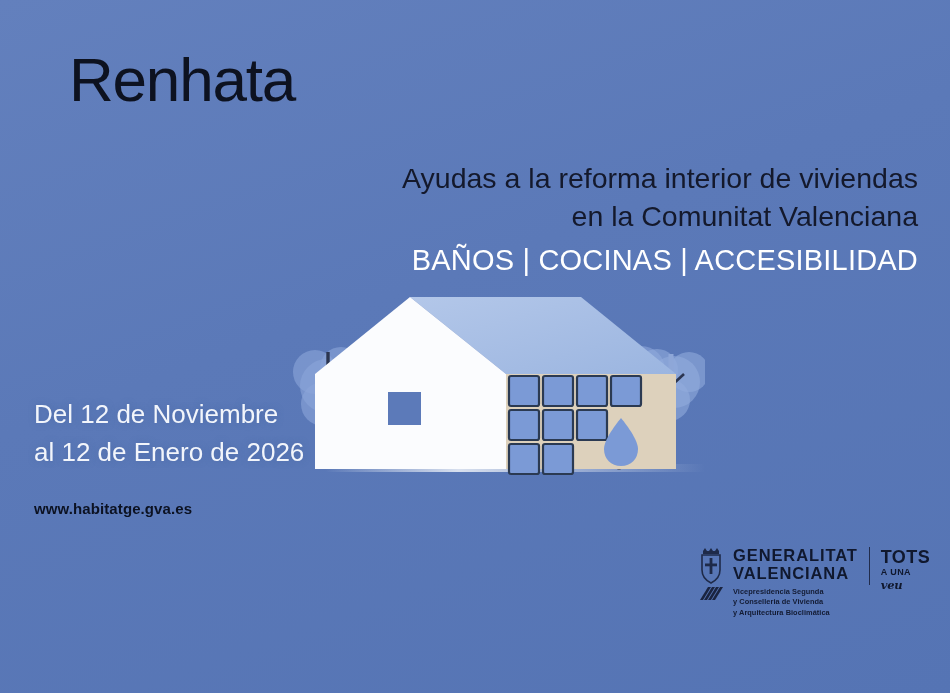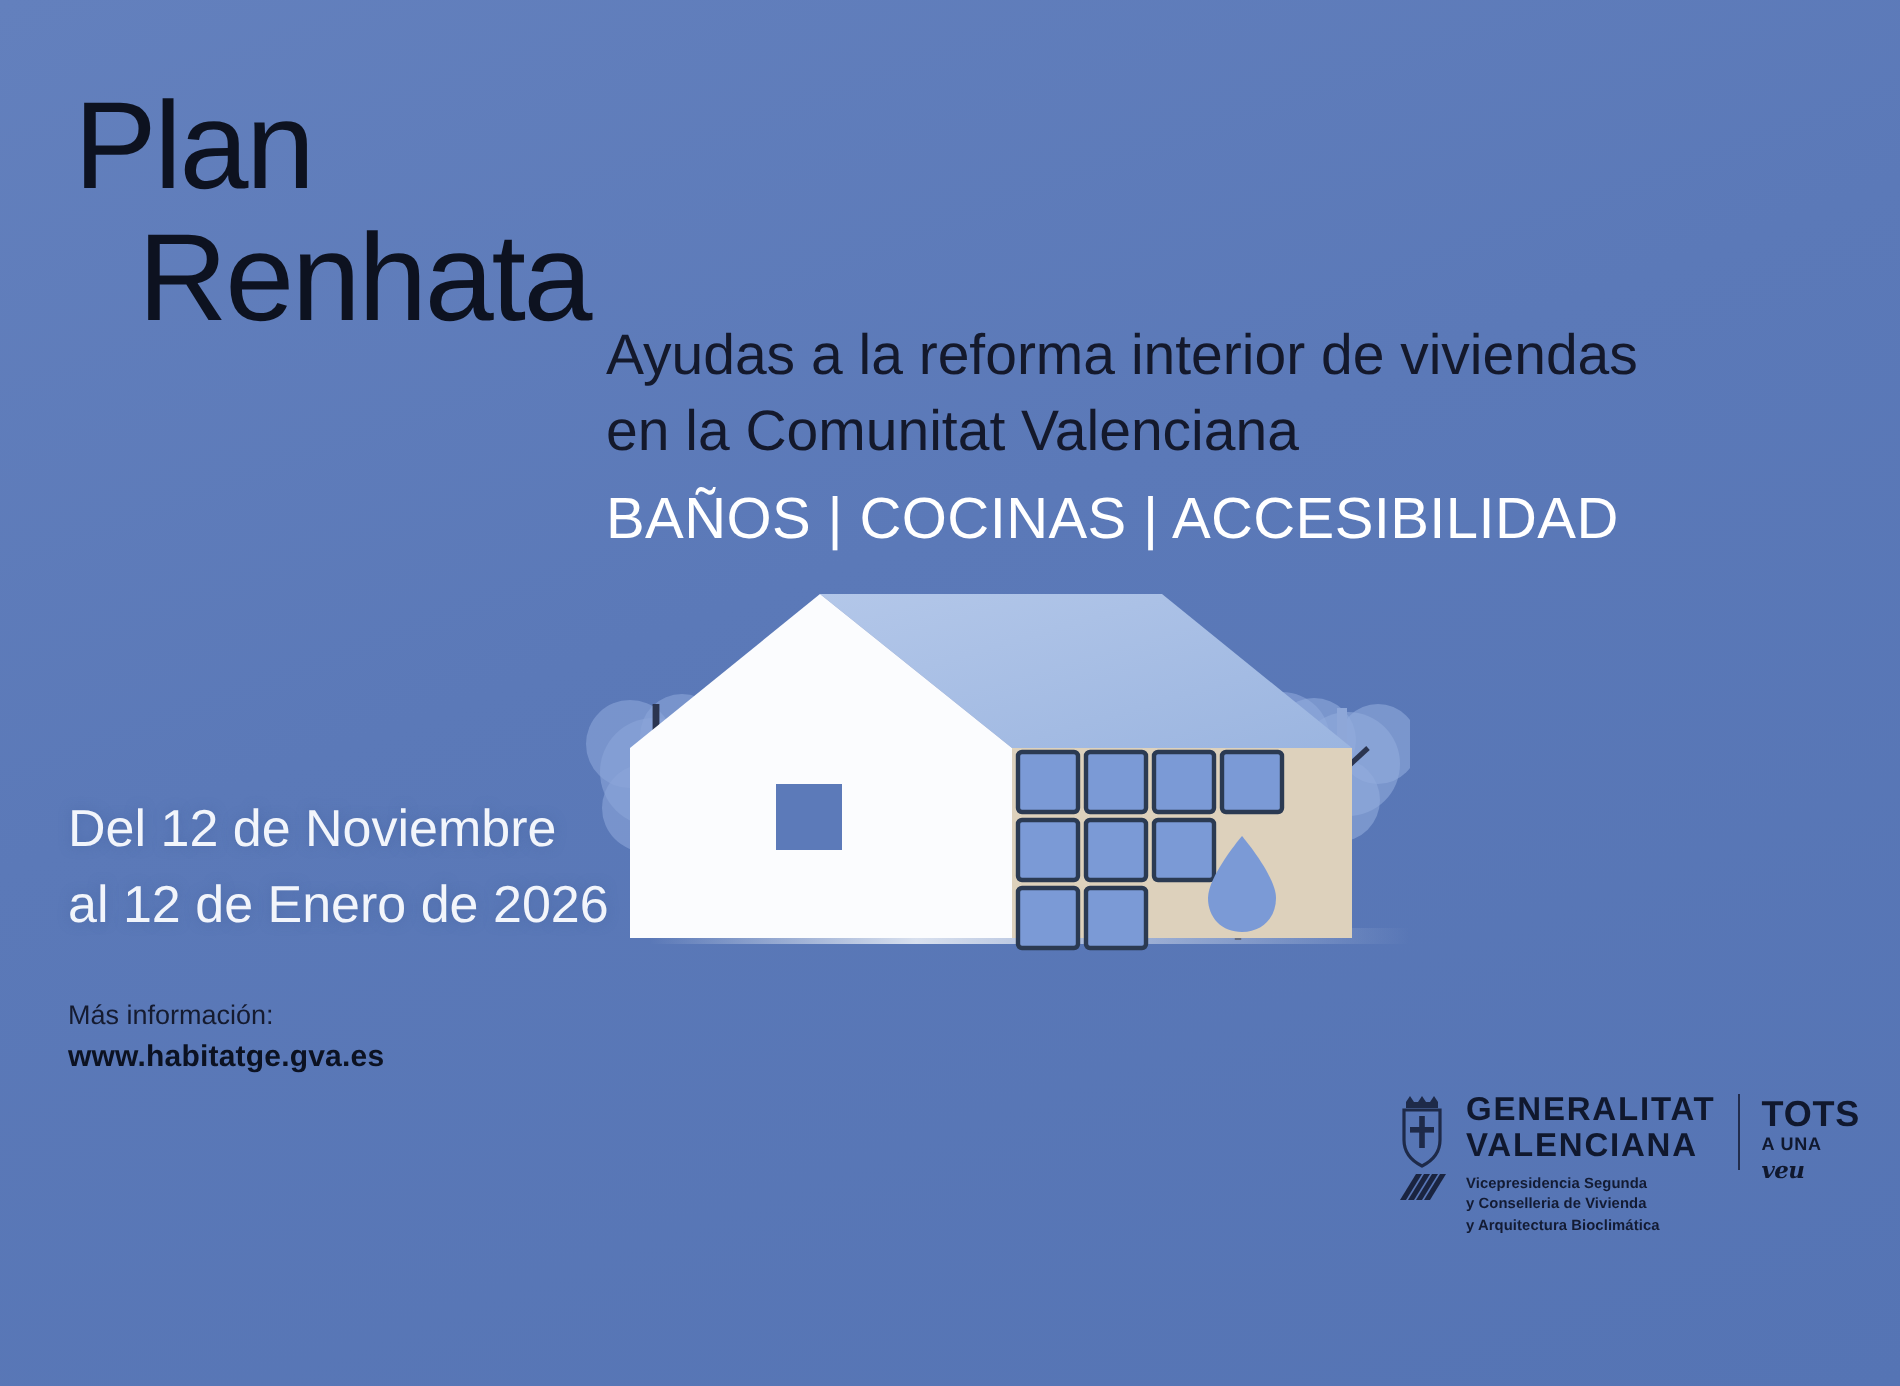"Plan" span.title-line-1 { html: <span>Plan</span> -> none }
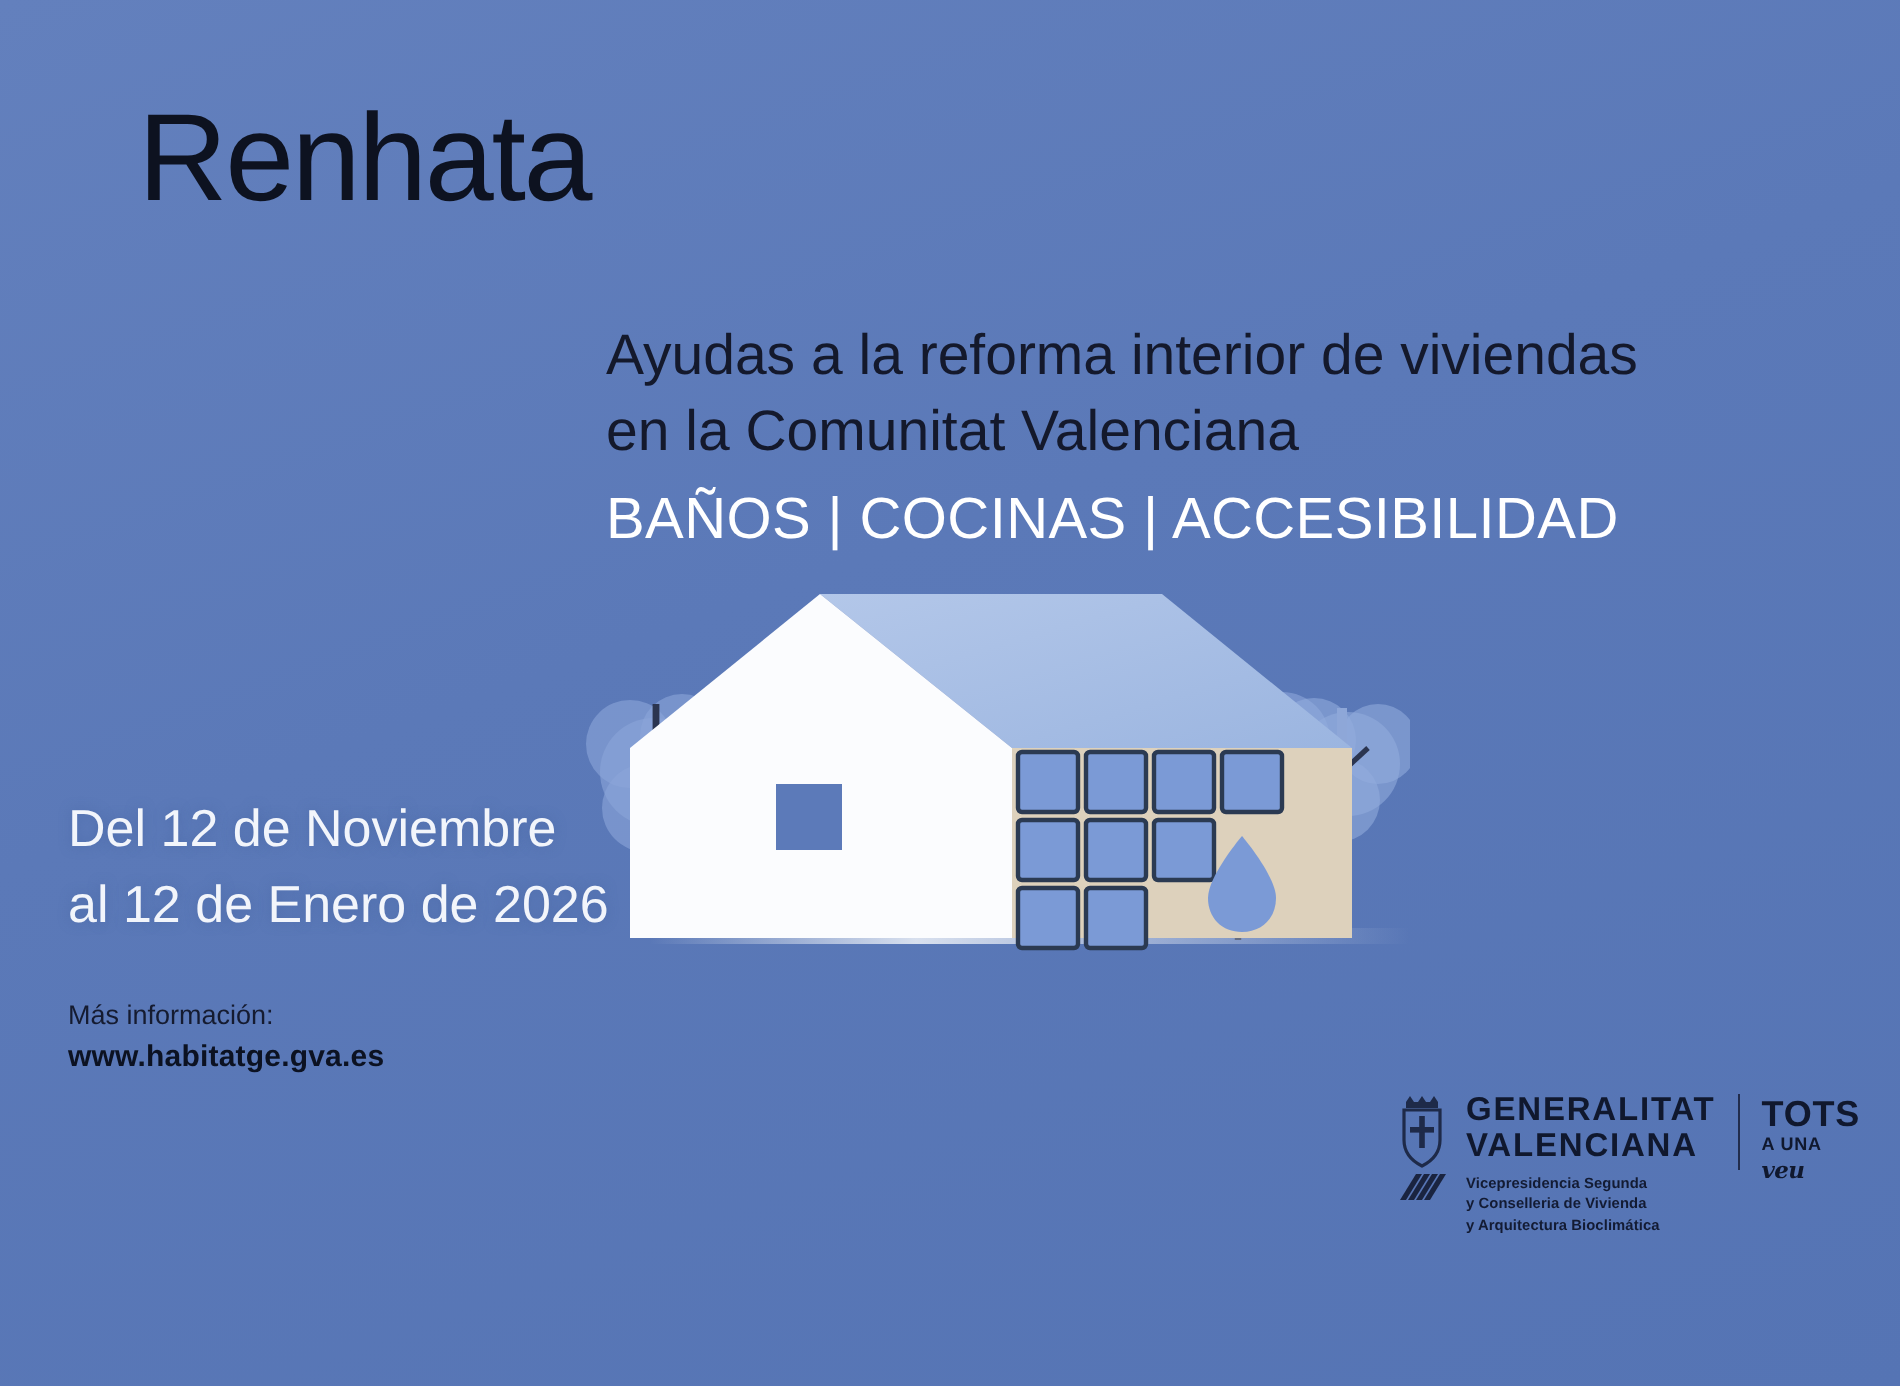"Ayudas a la reforma interior" .headline-block { right: 47px -> 32px; text-align: left -> right }
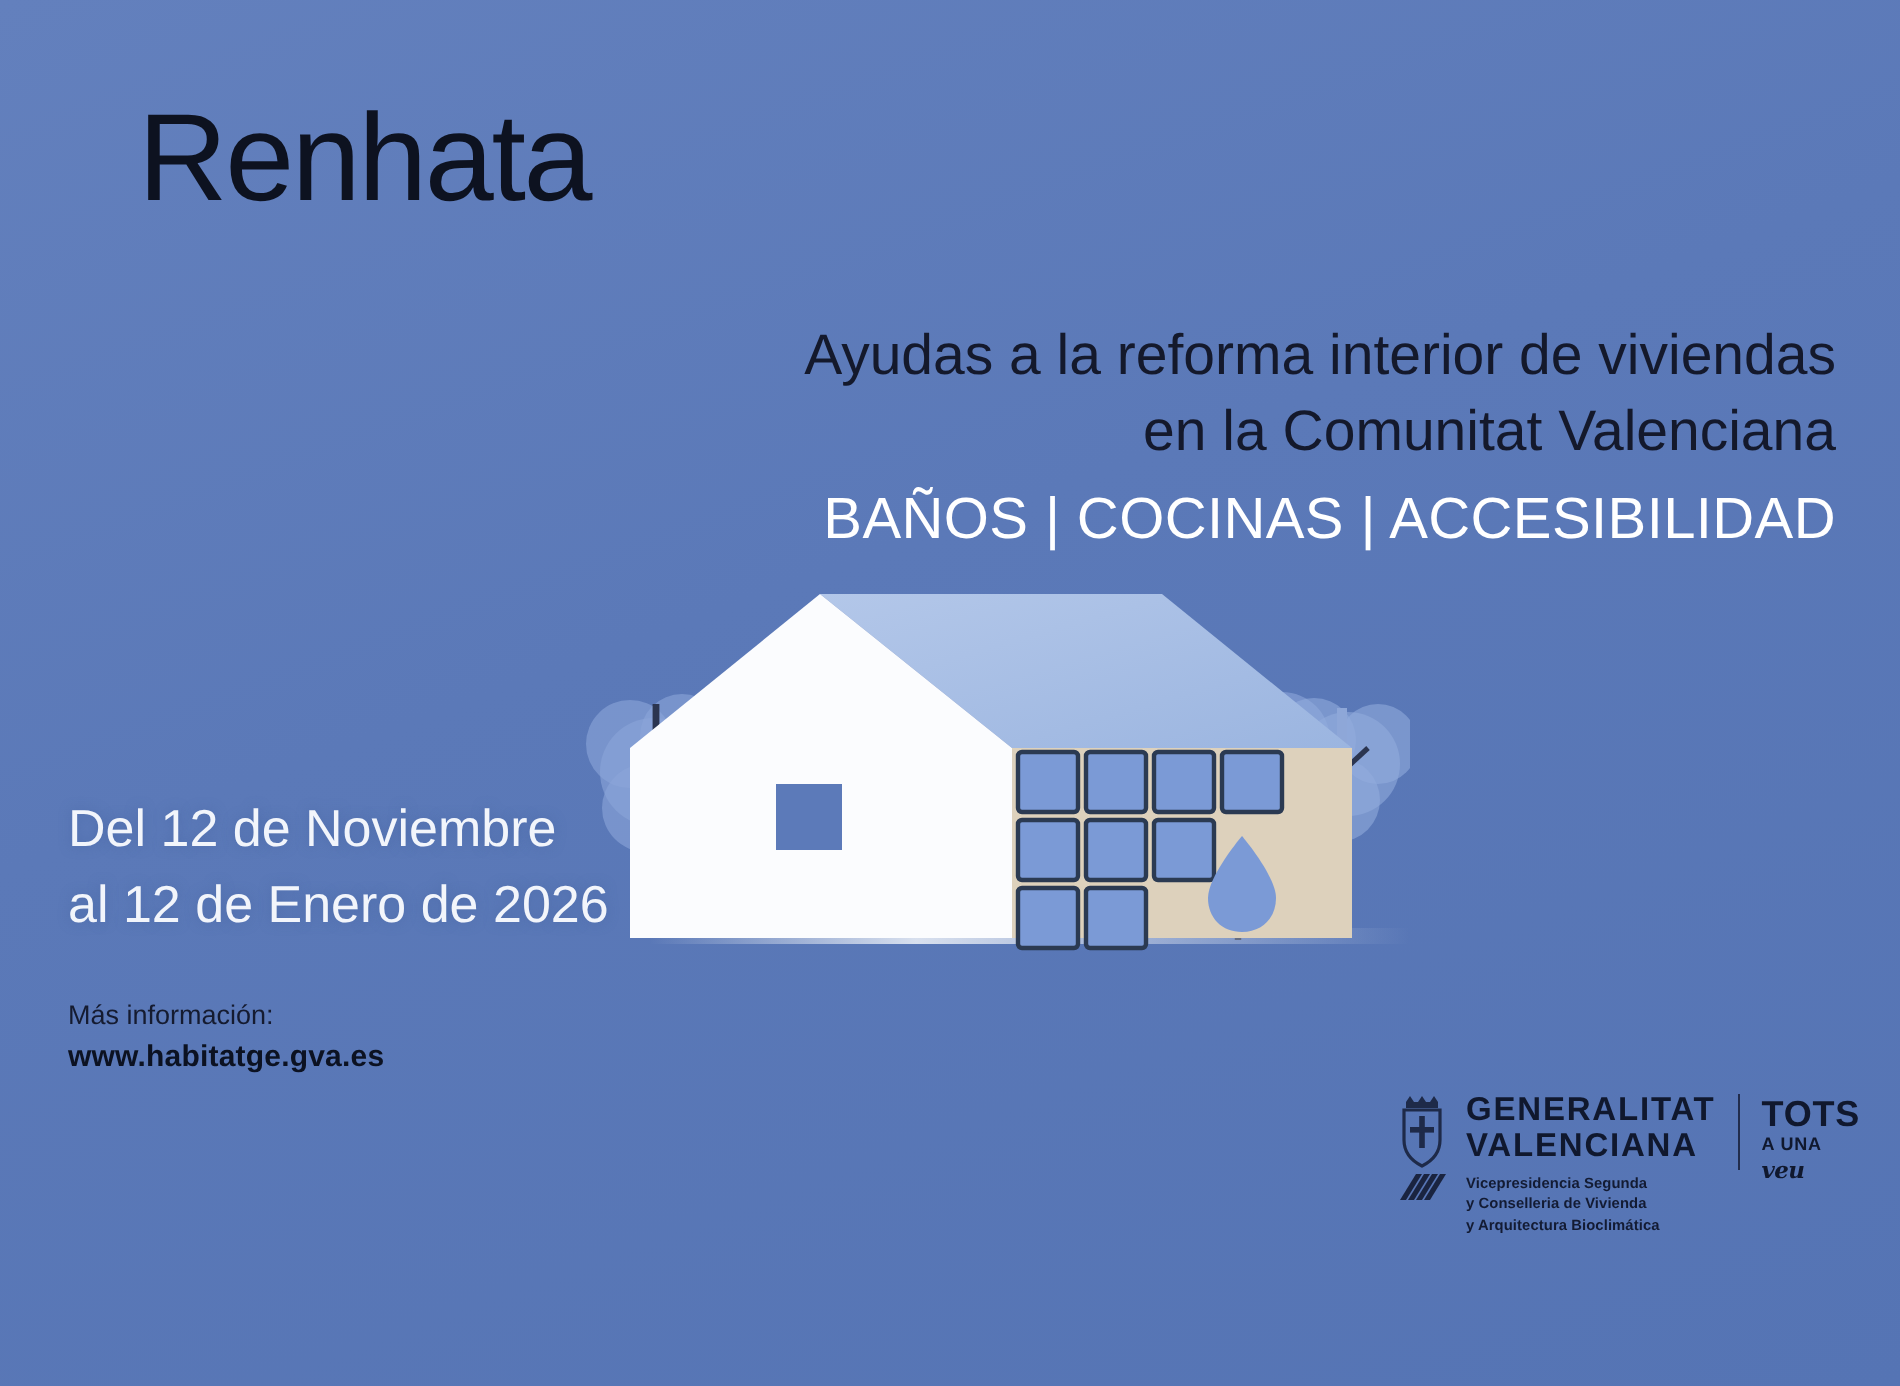"Más información:" span.info-label { html: <span>Más información:</span> -> none }
